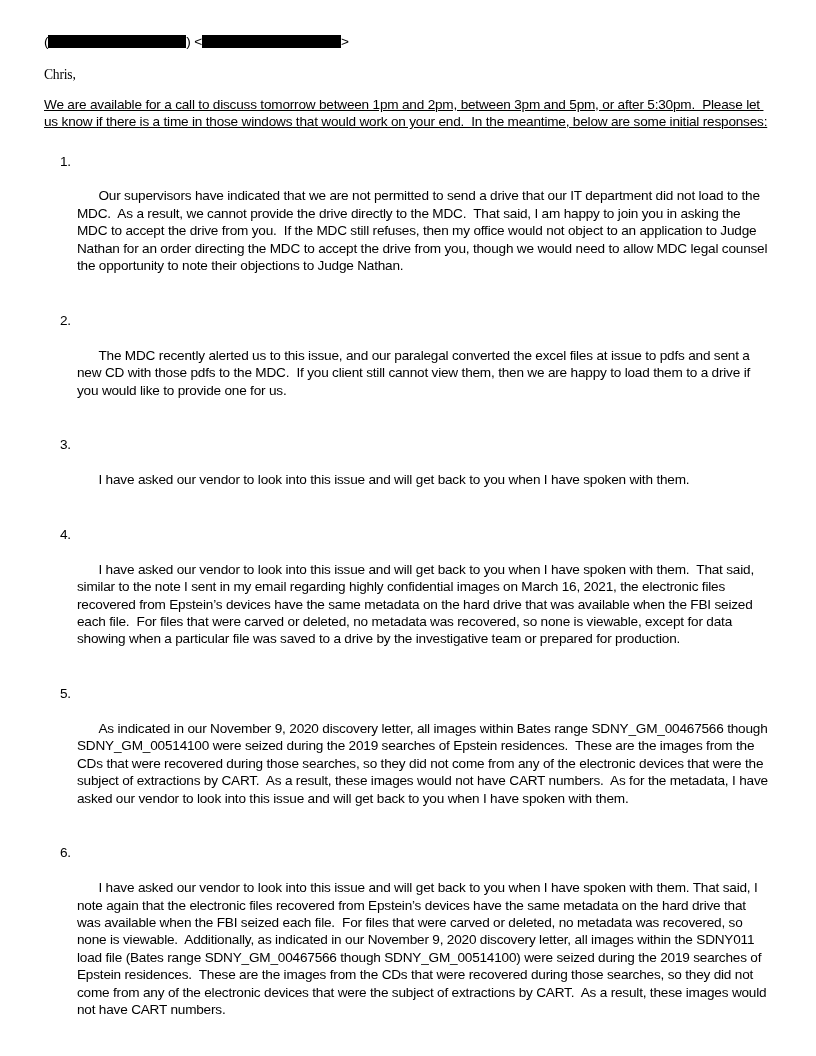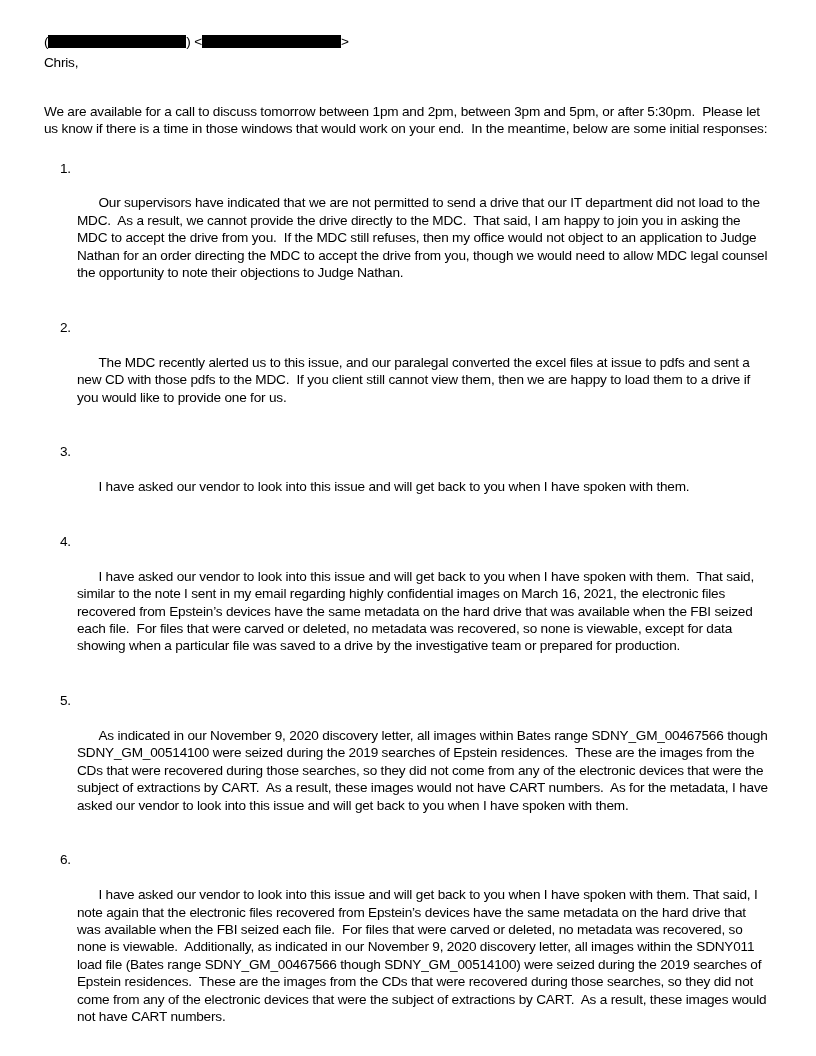"Chris," .greeting { font-family: none -> Liberation Serif, serif; margin-top: 4px -> 16px }
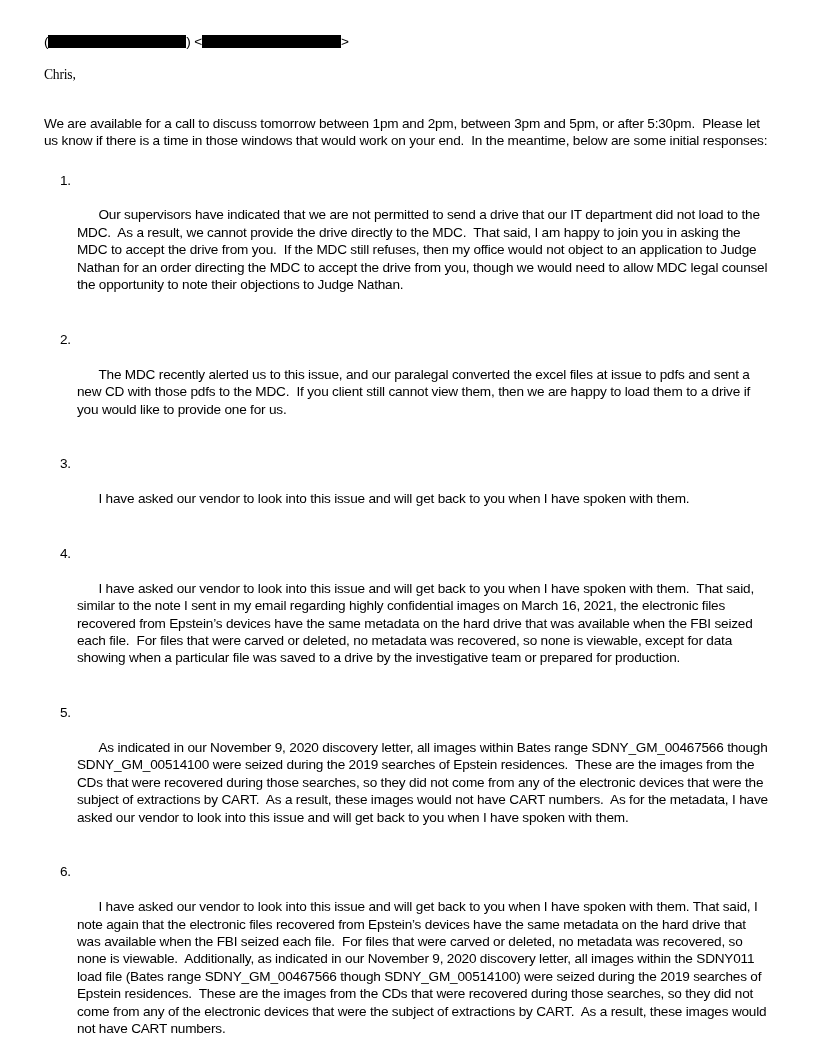"We are available for a" .intro { margin-top: 31px -> 12px; text-decoration: none -> underline }
